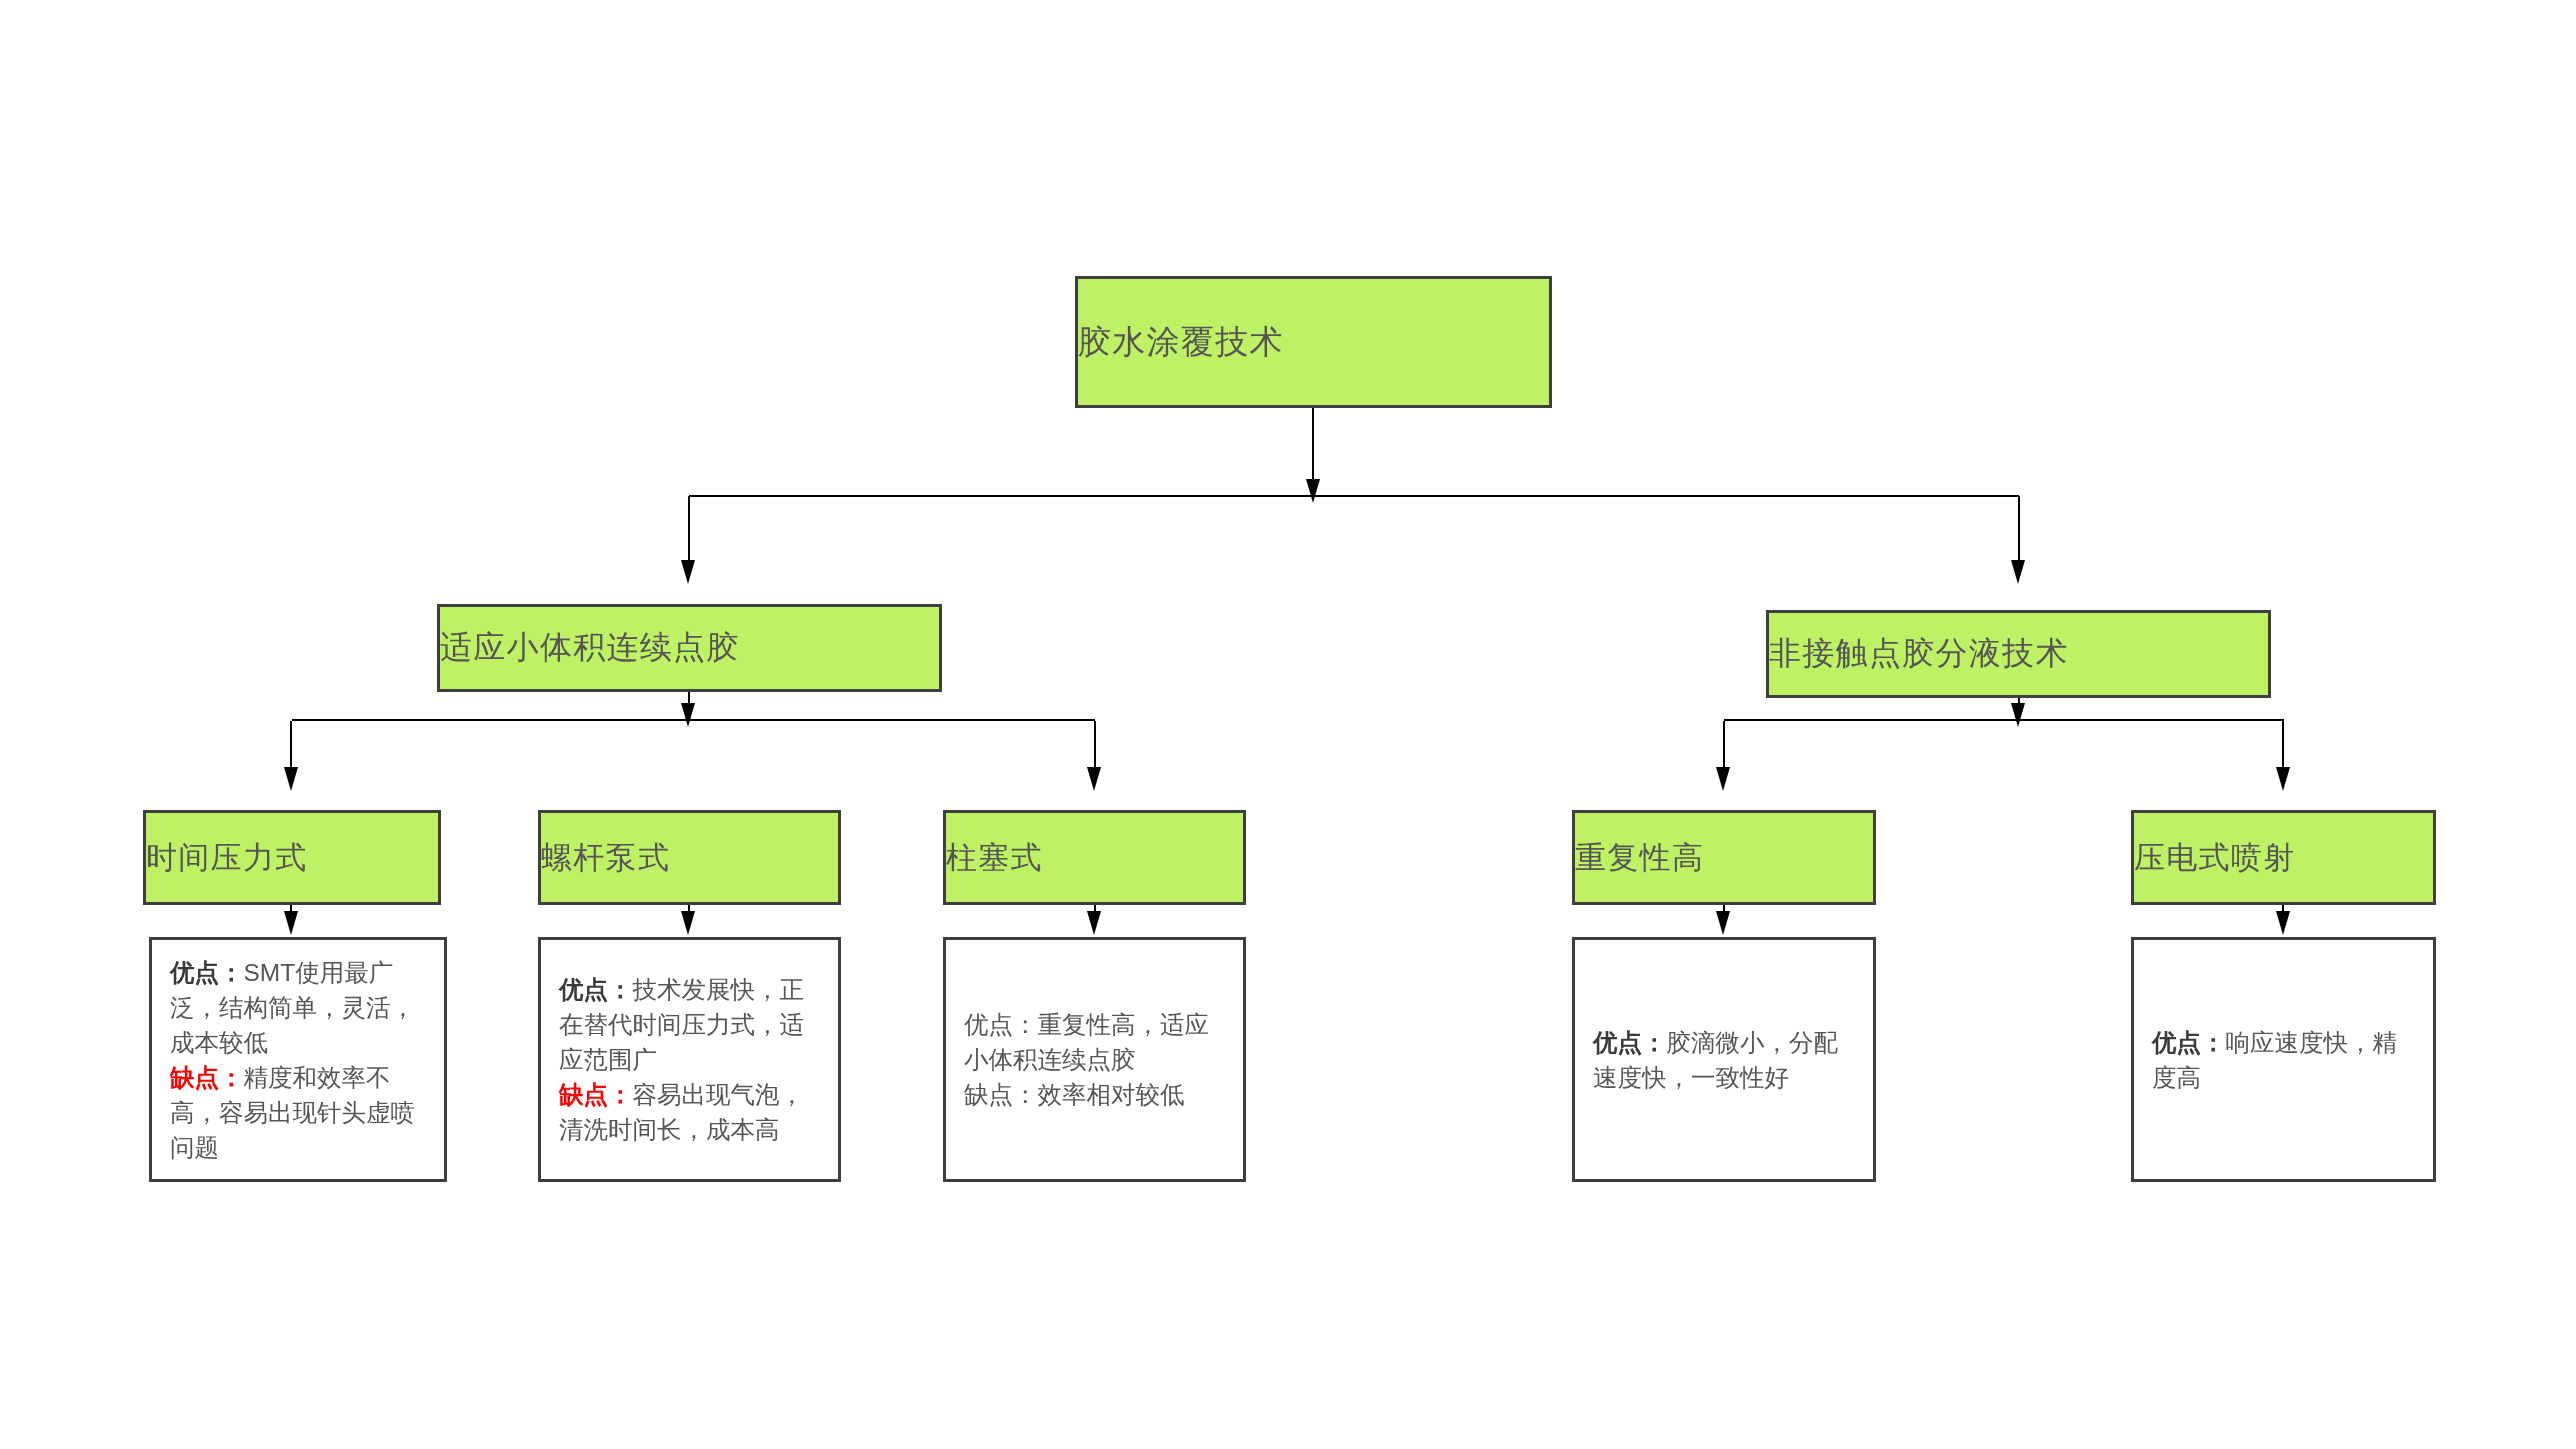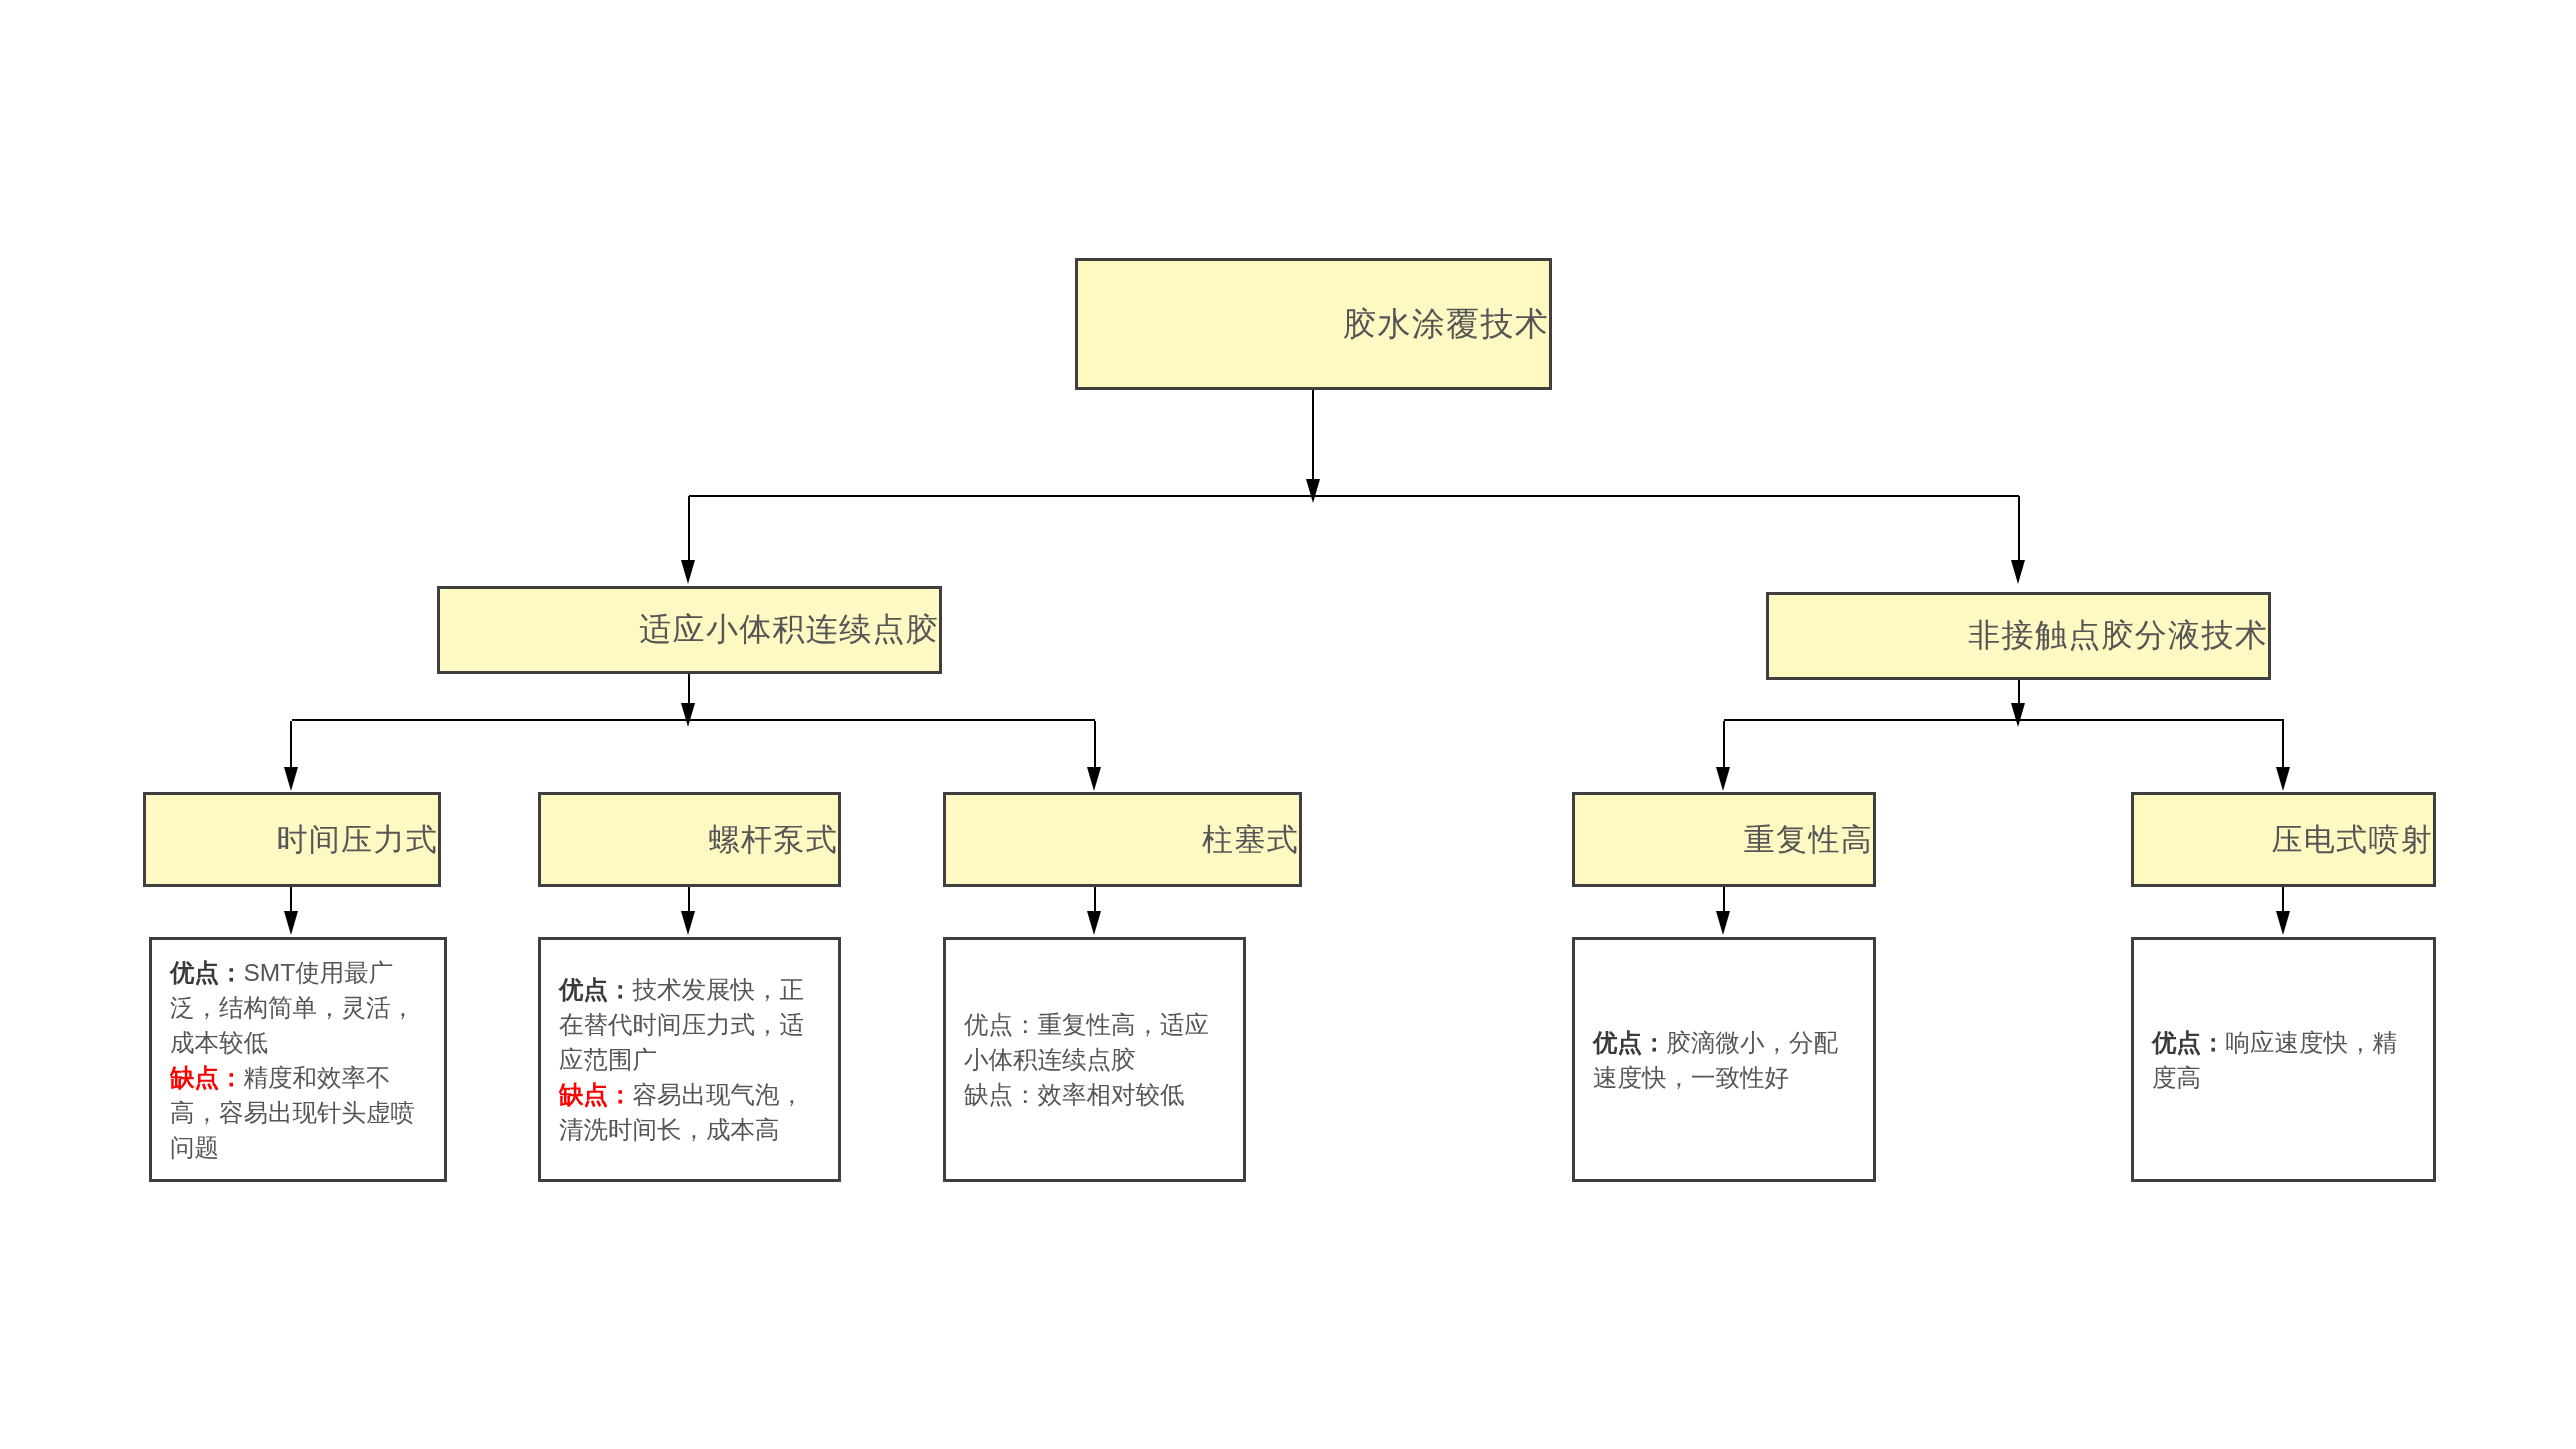"胶水涂覆技术" .node { background: #fef9c3 -> #bef264; justify-content: flex-end -> flex-start; margin-top: none -> 18px }
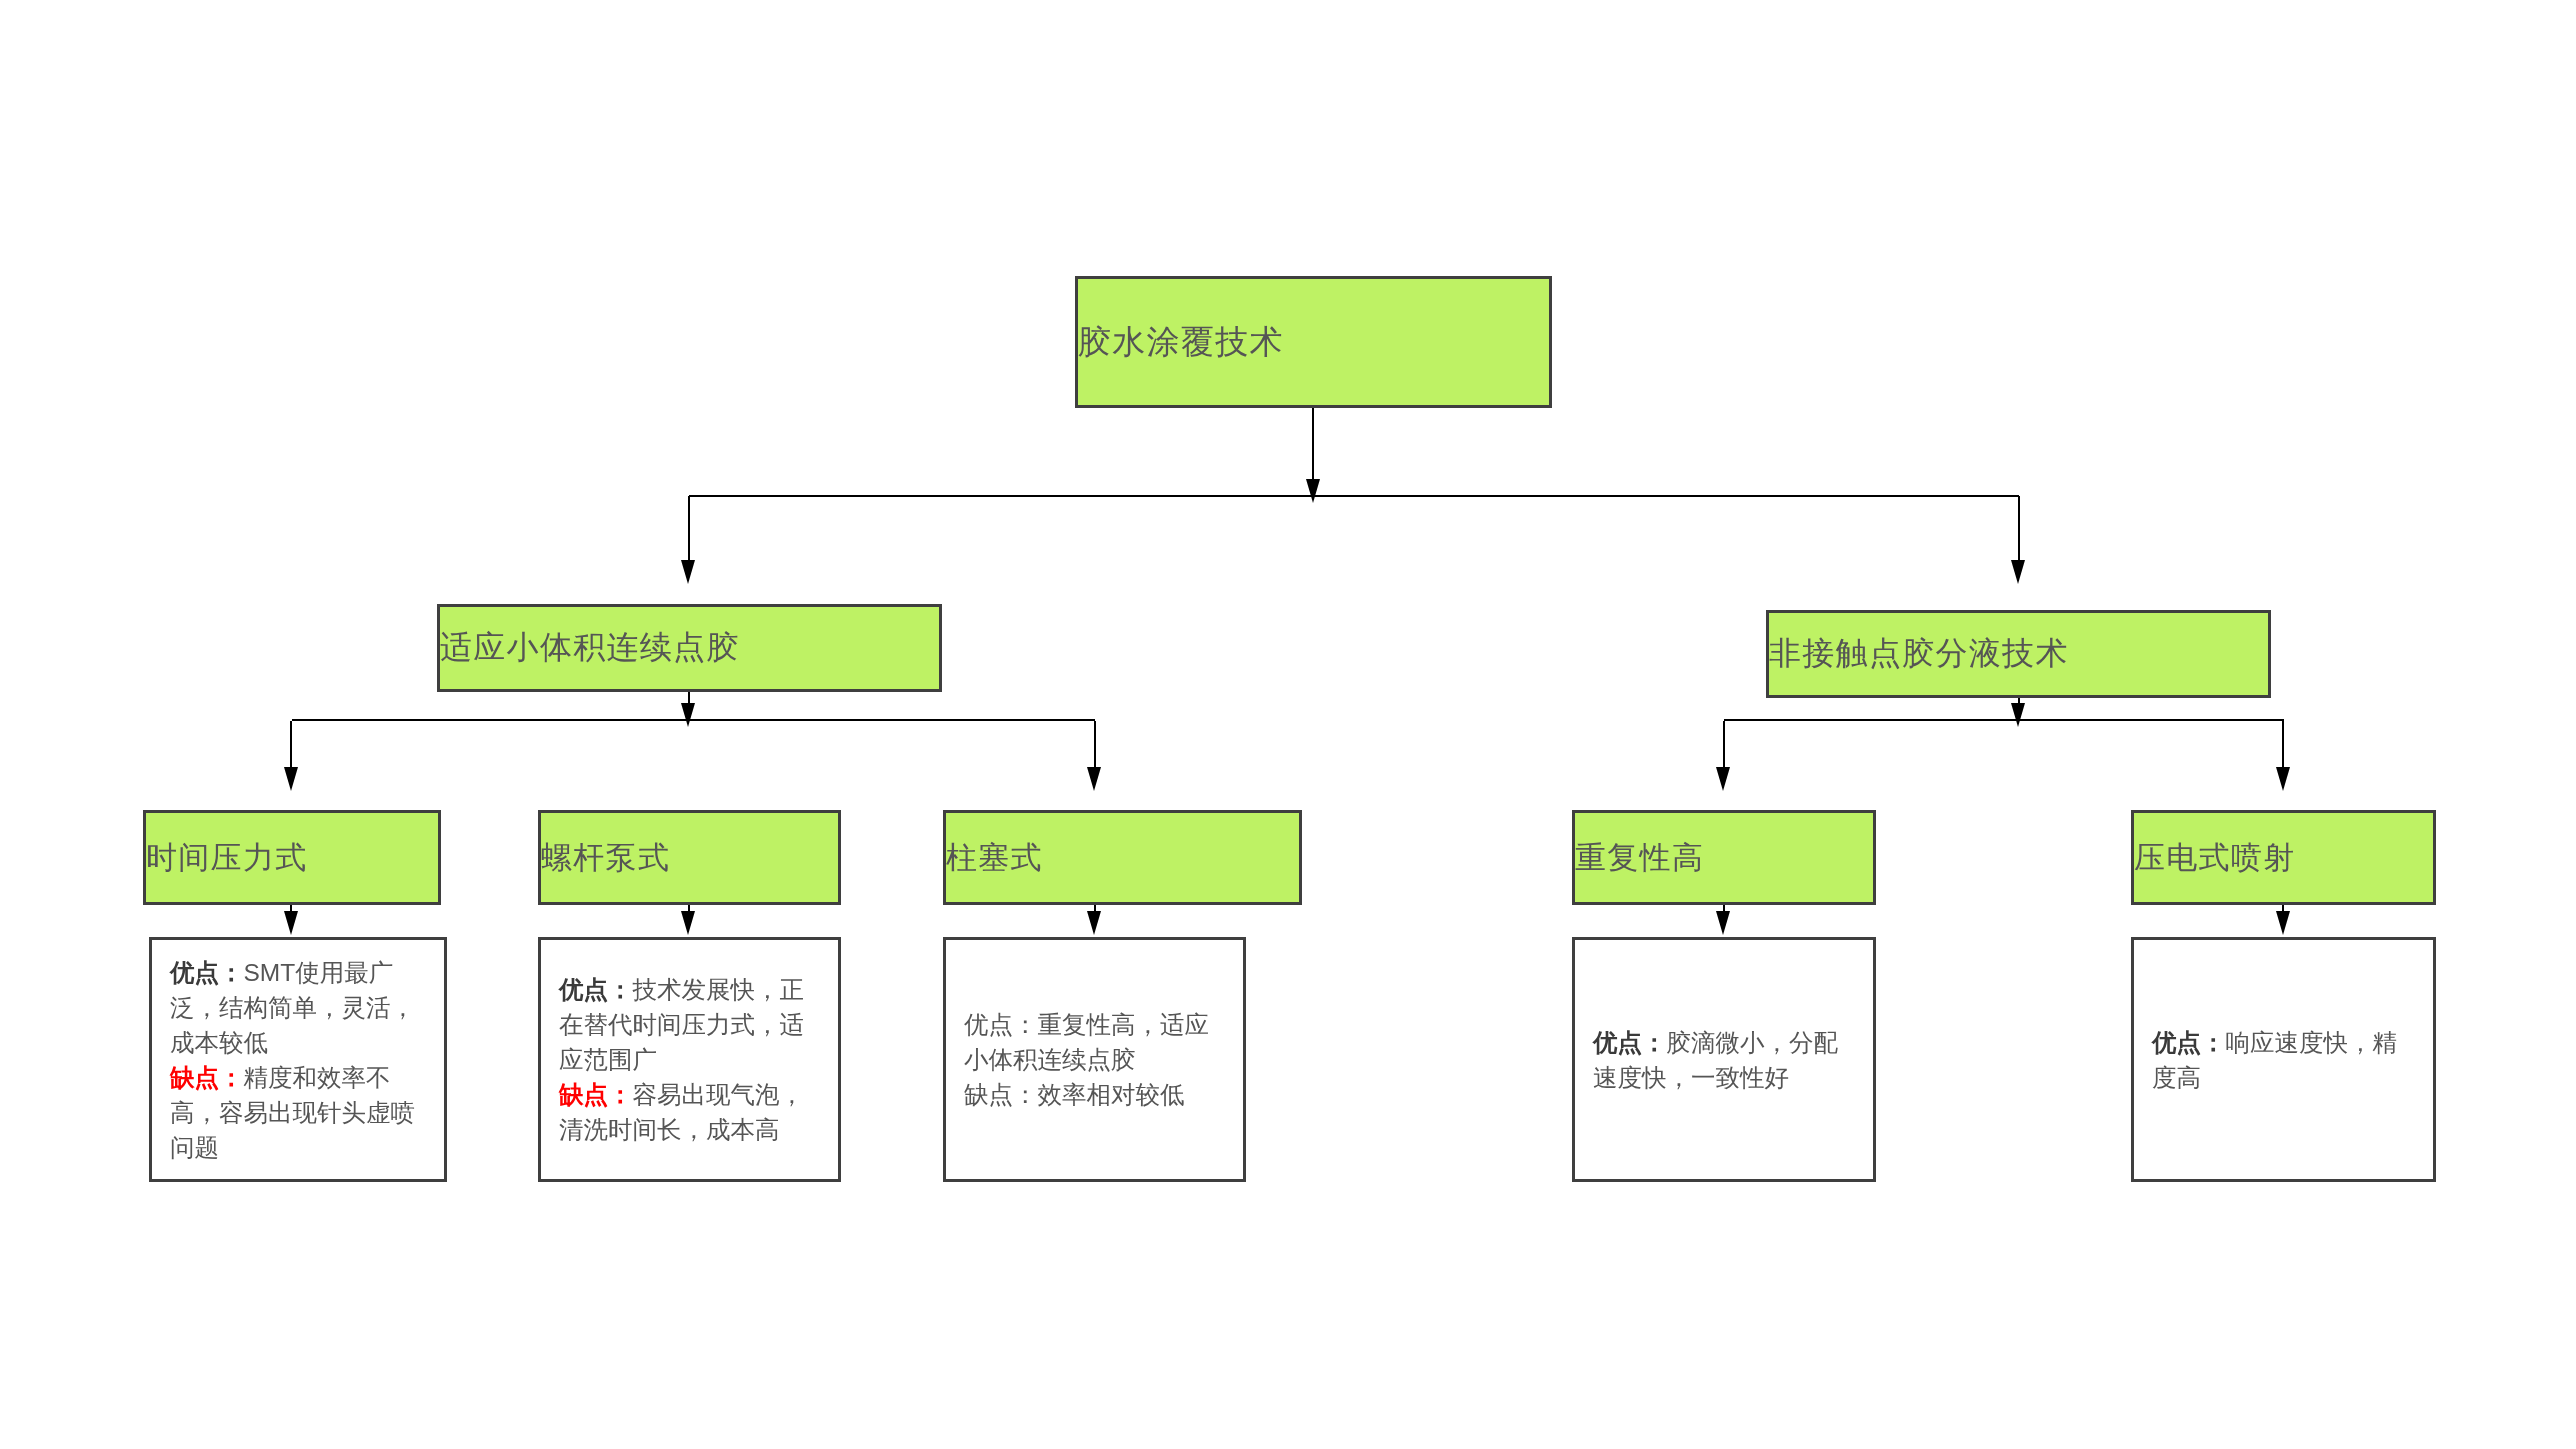"柱塞式" div.node { width: 359px -> 303px }
